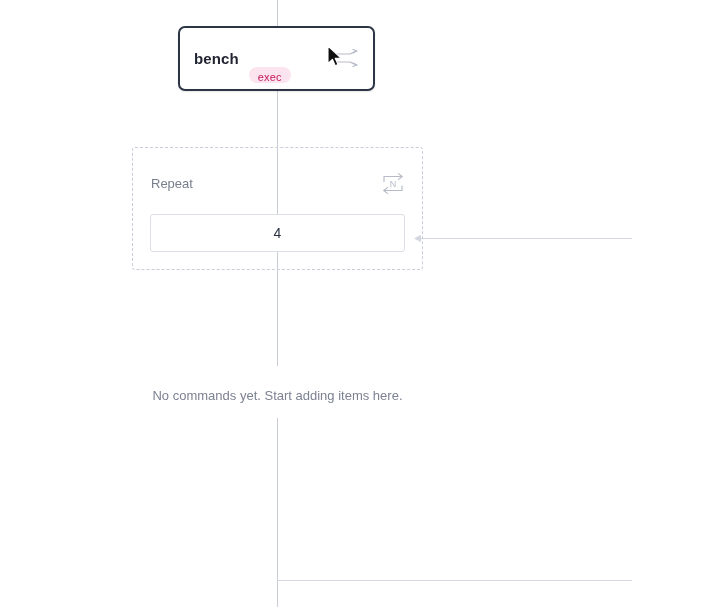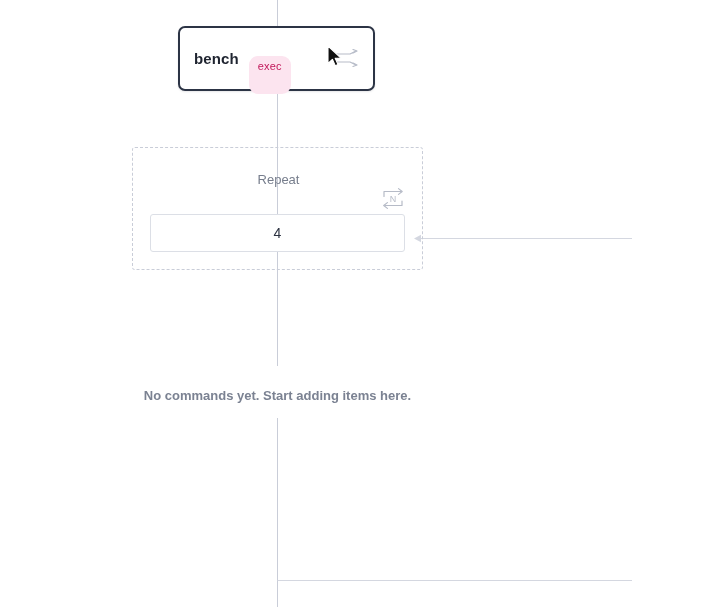"exec" .node-badge { padding: 5px 9px 22px 9px -> 5px 9px 0 9px }
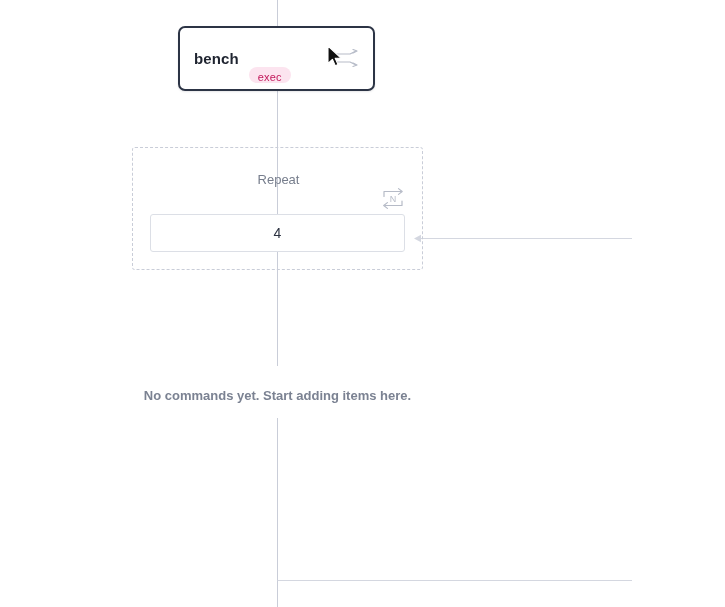"Repeat" .repeat-header { flex-direction: column -> none }
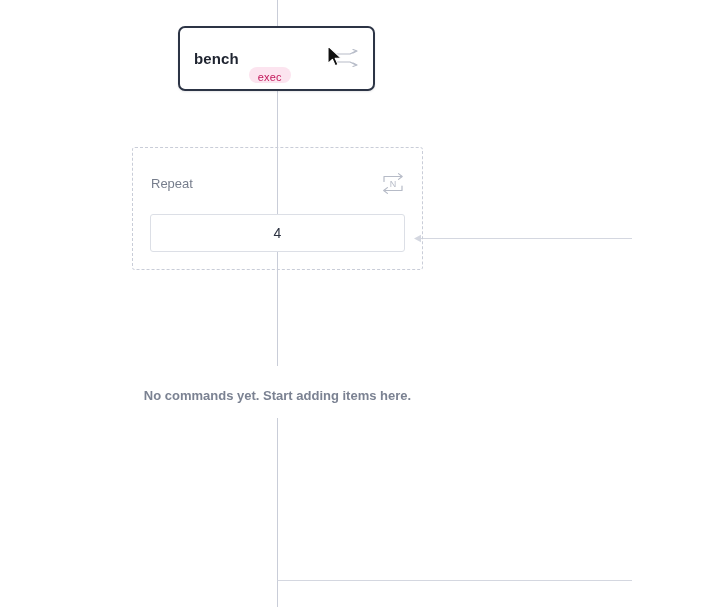"No commands yet. Start adding" .empty-hint { font-weight: bold -> none }
